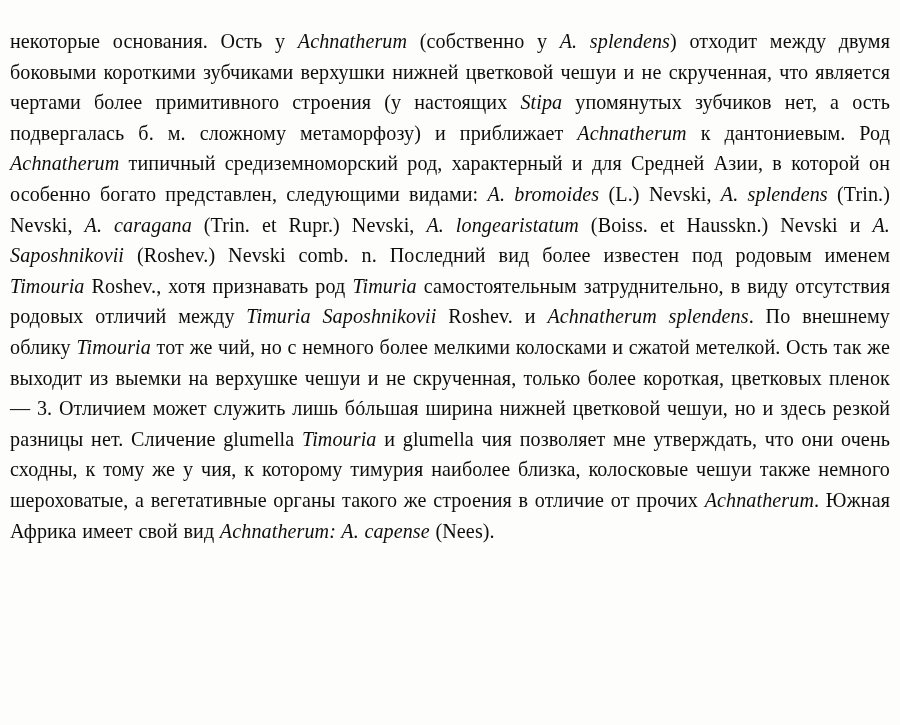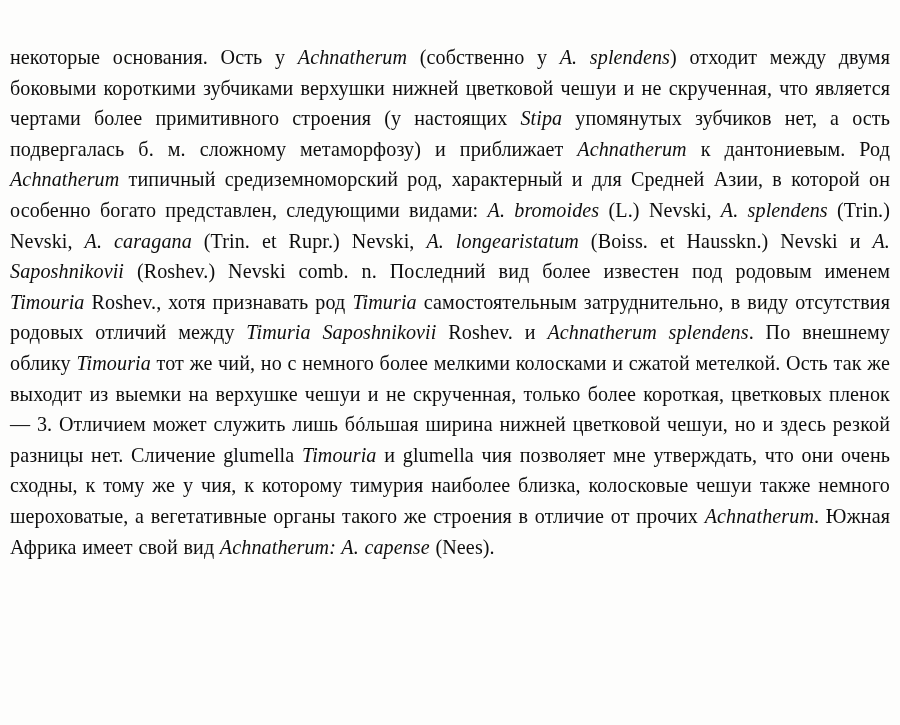"некоторые основания. Ость у Achnatherum" #page { padding: 22px 10px 0 10px -> 6px 10px 0 10px }
